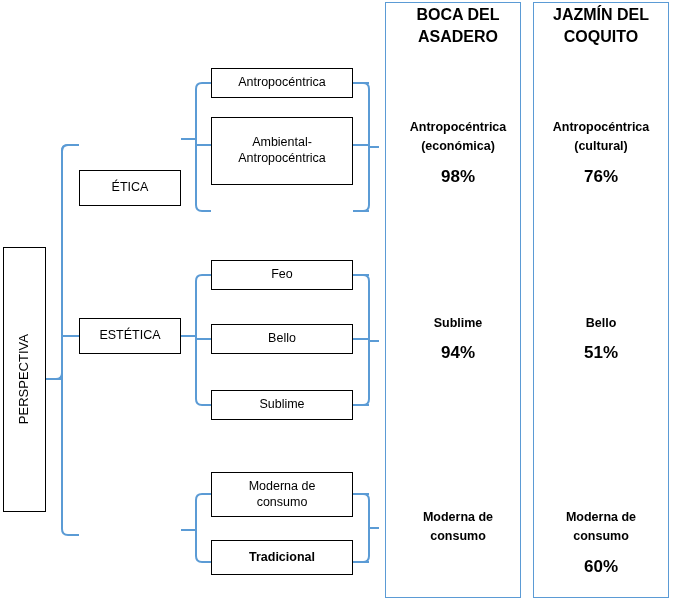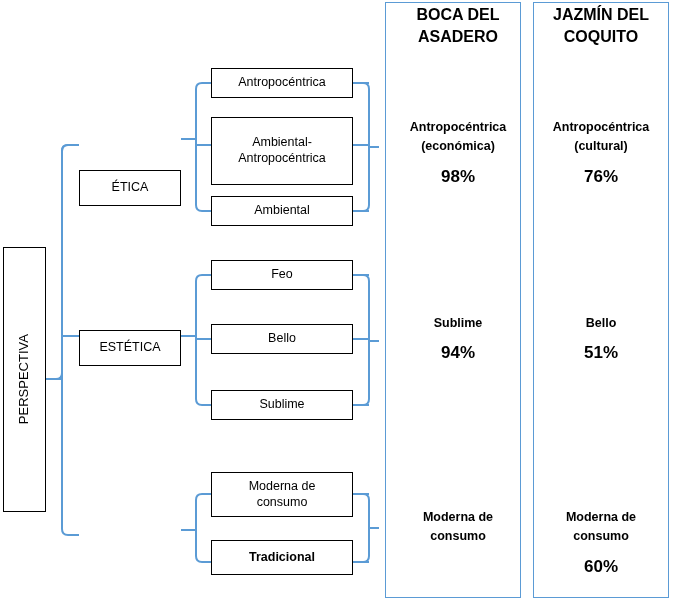"Ambiental" div.box { html: <div> <span>Ambiental</span> </div> -> none }
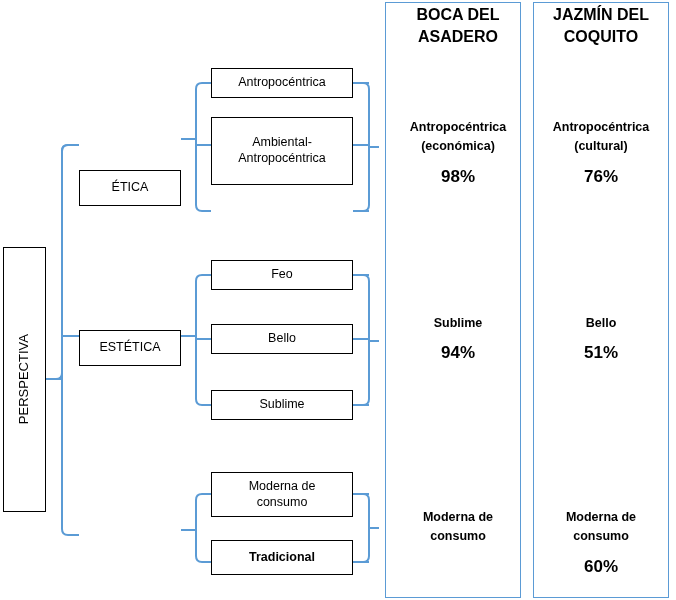"ESTÉTICA" #cat-estetica { margin-top: 12px -> none }
